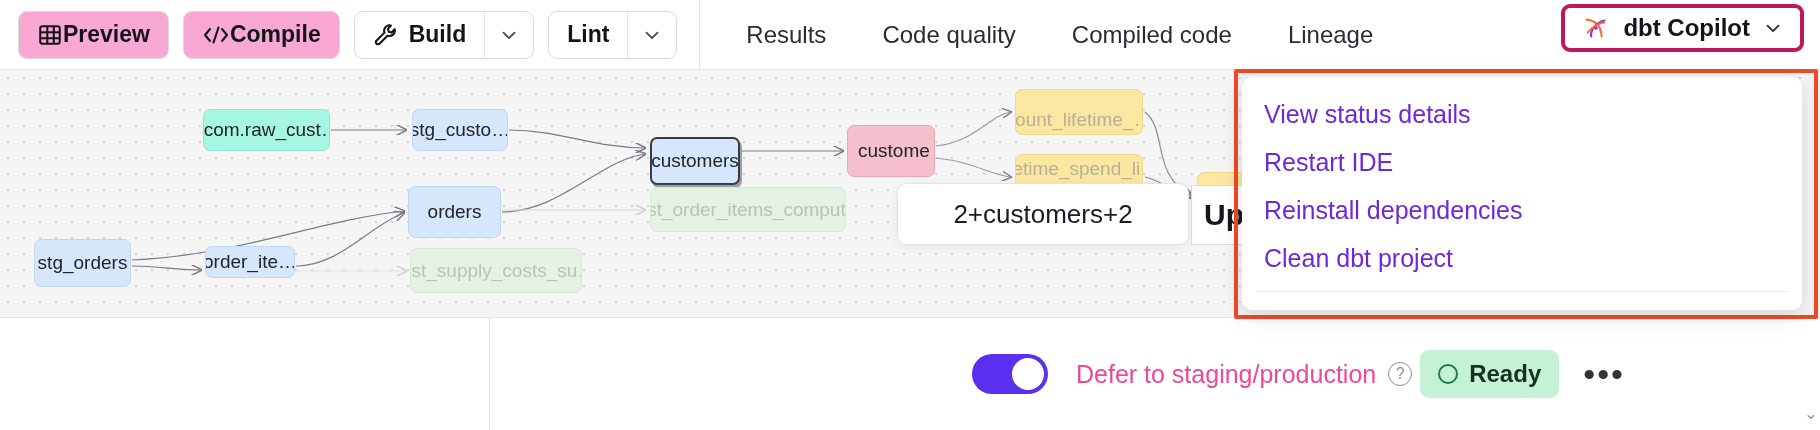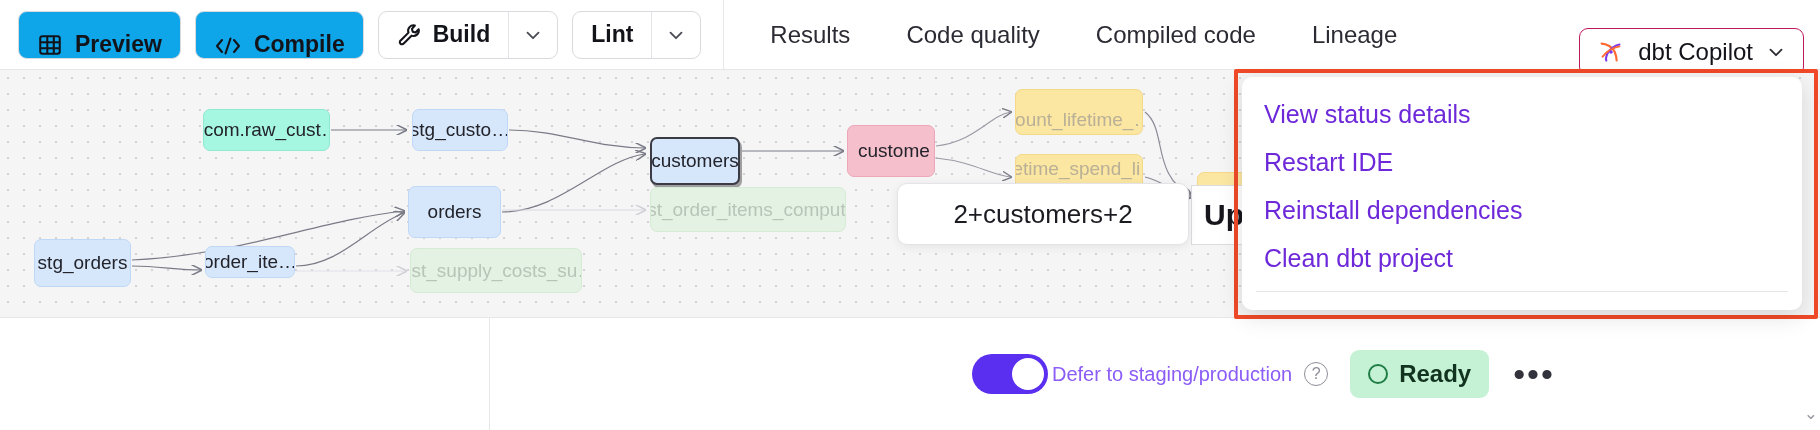"Preview" .btn { align-items: flex-end -> center; background: #0ea5e9 -> #f9a8d4; gap: 12px -> 0 }
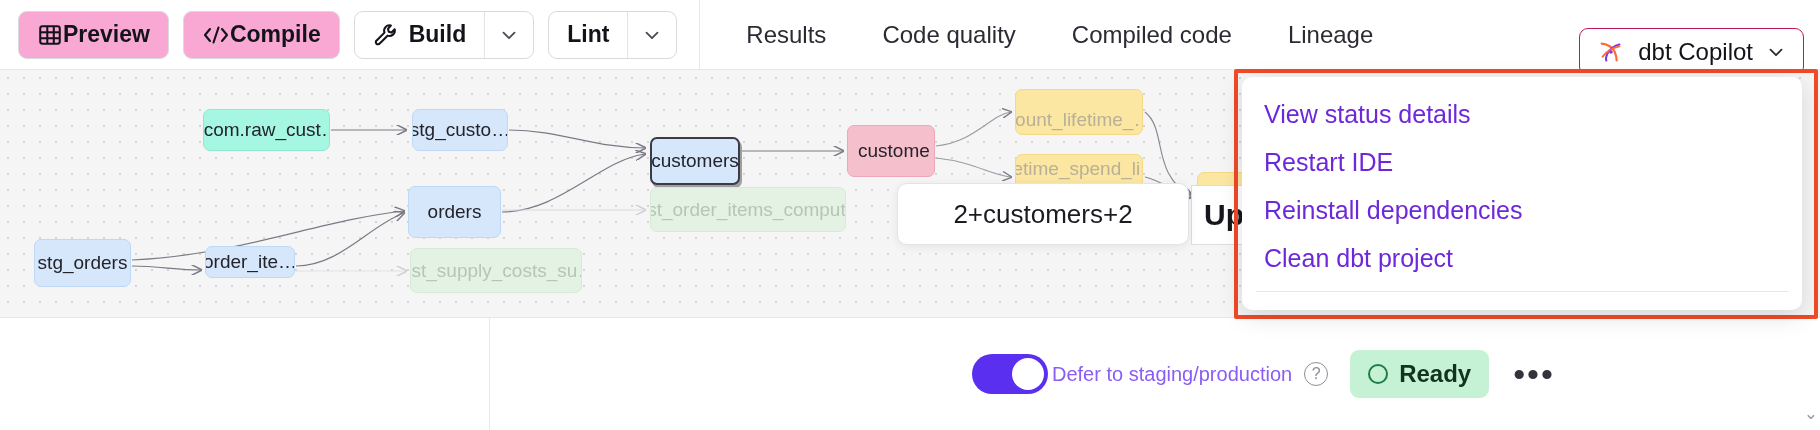"dbt Copilot" .copilot { border: 1px solid #be185d -> 4px solid #be185d; font-weight: 400 -> 700; top: 28px -> 4px }
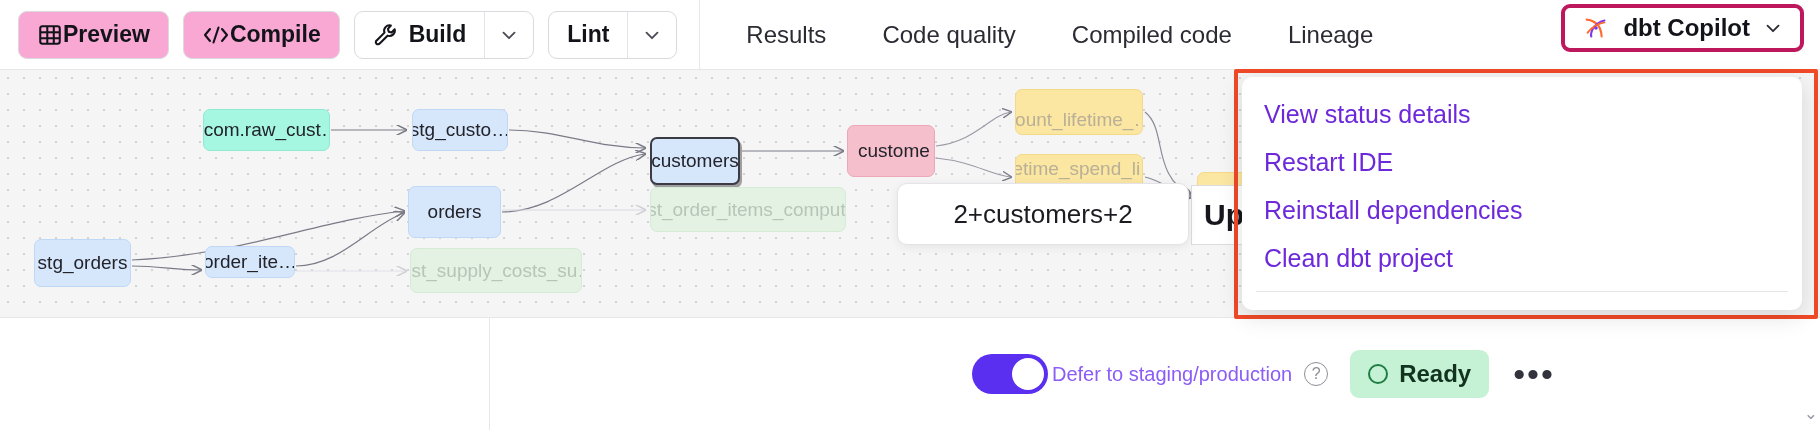"Defer to staging/production" .defer-label { color: #8b5cf6 -> #ec4899; font-size: 20px -> 25px; margin-left: 4px -> 28px }
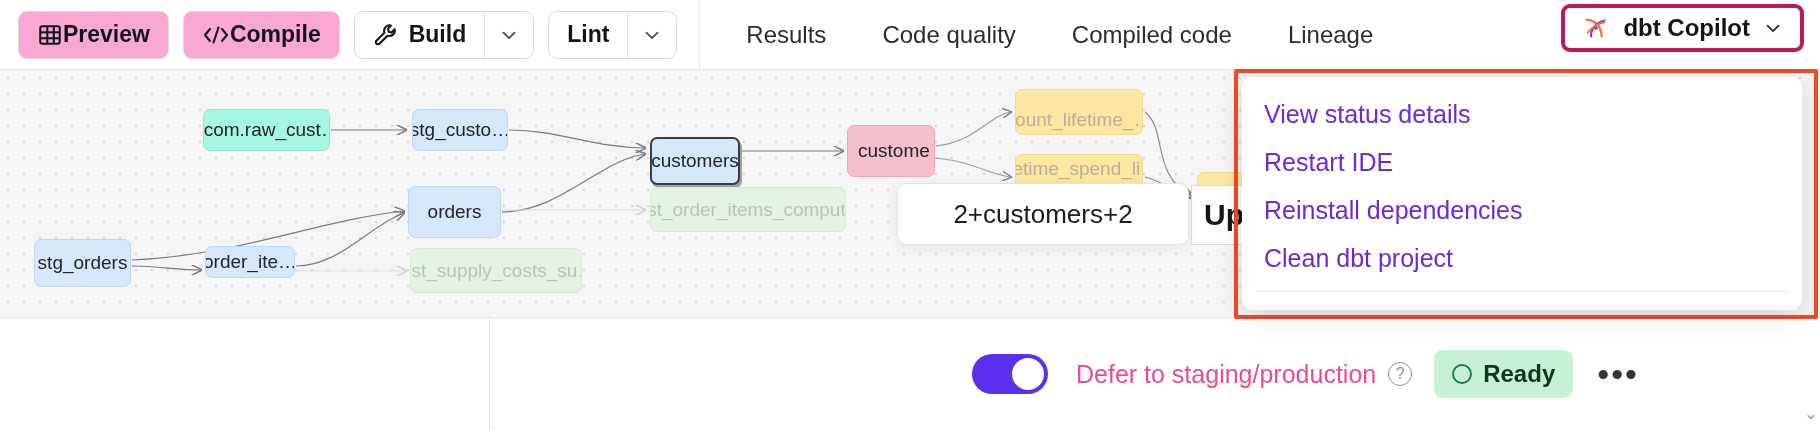"Ready" .ready-badge { margin-left: 22px -> 8px }
